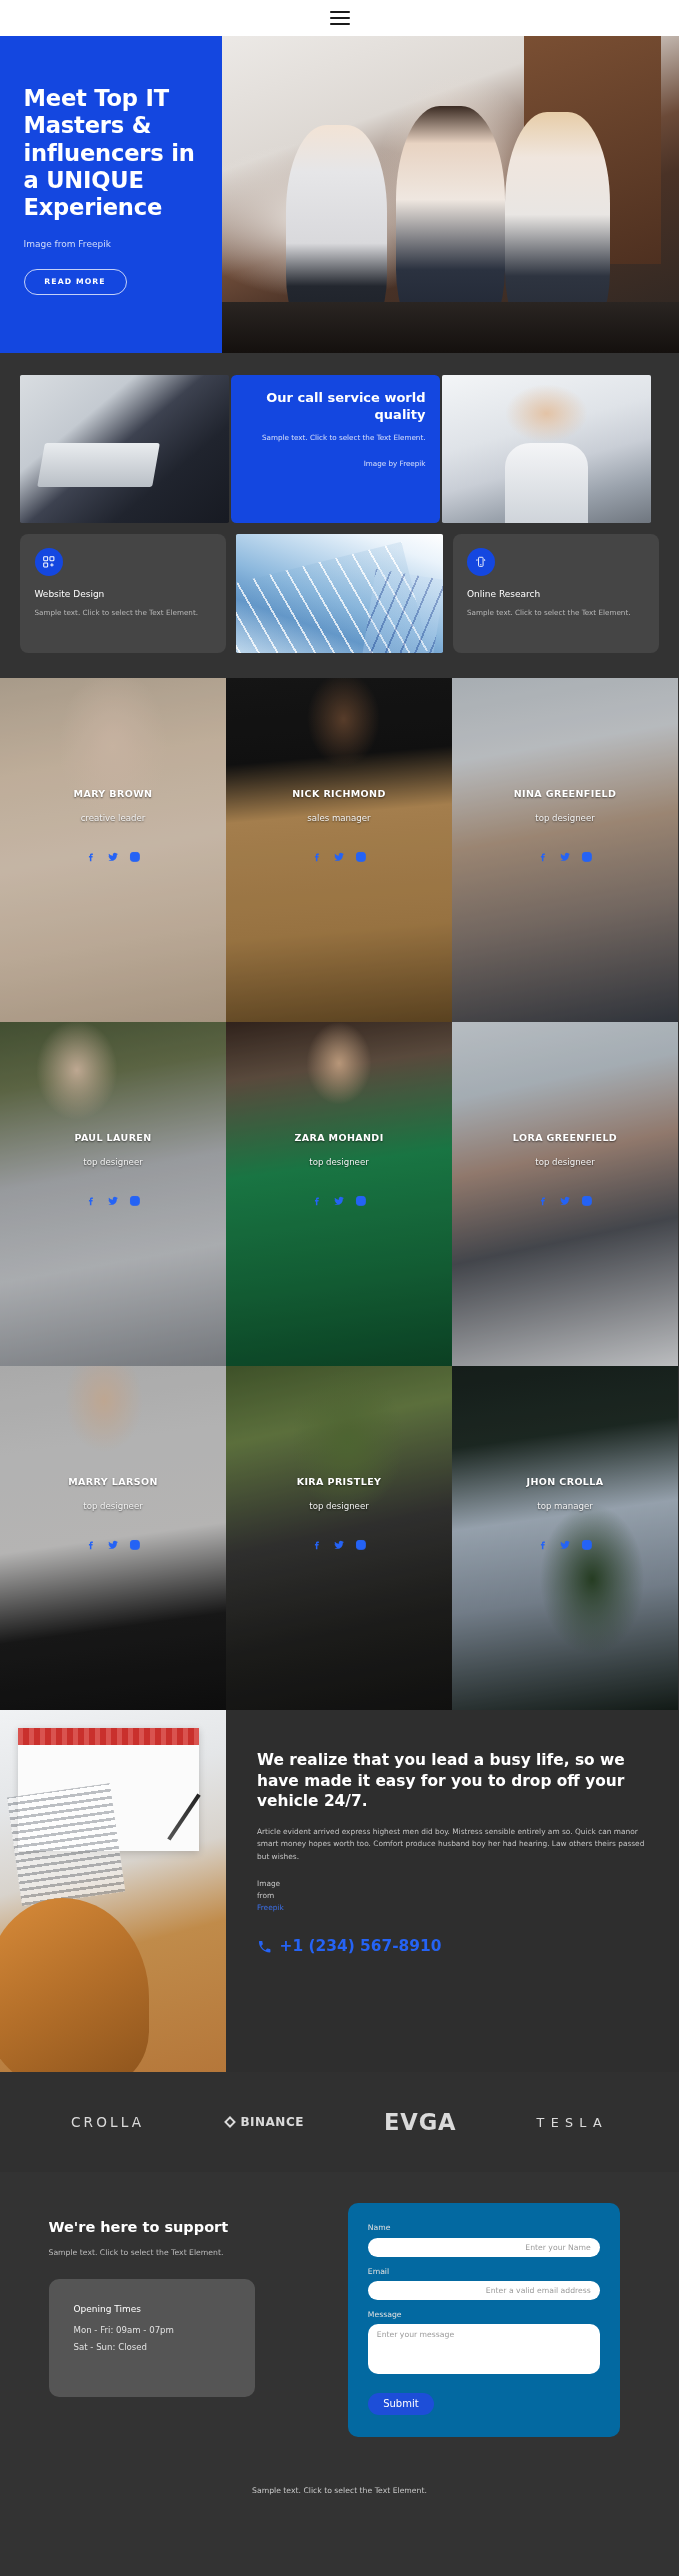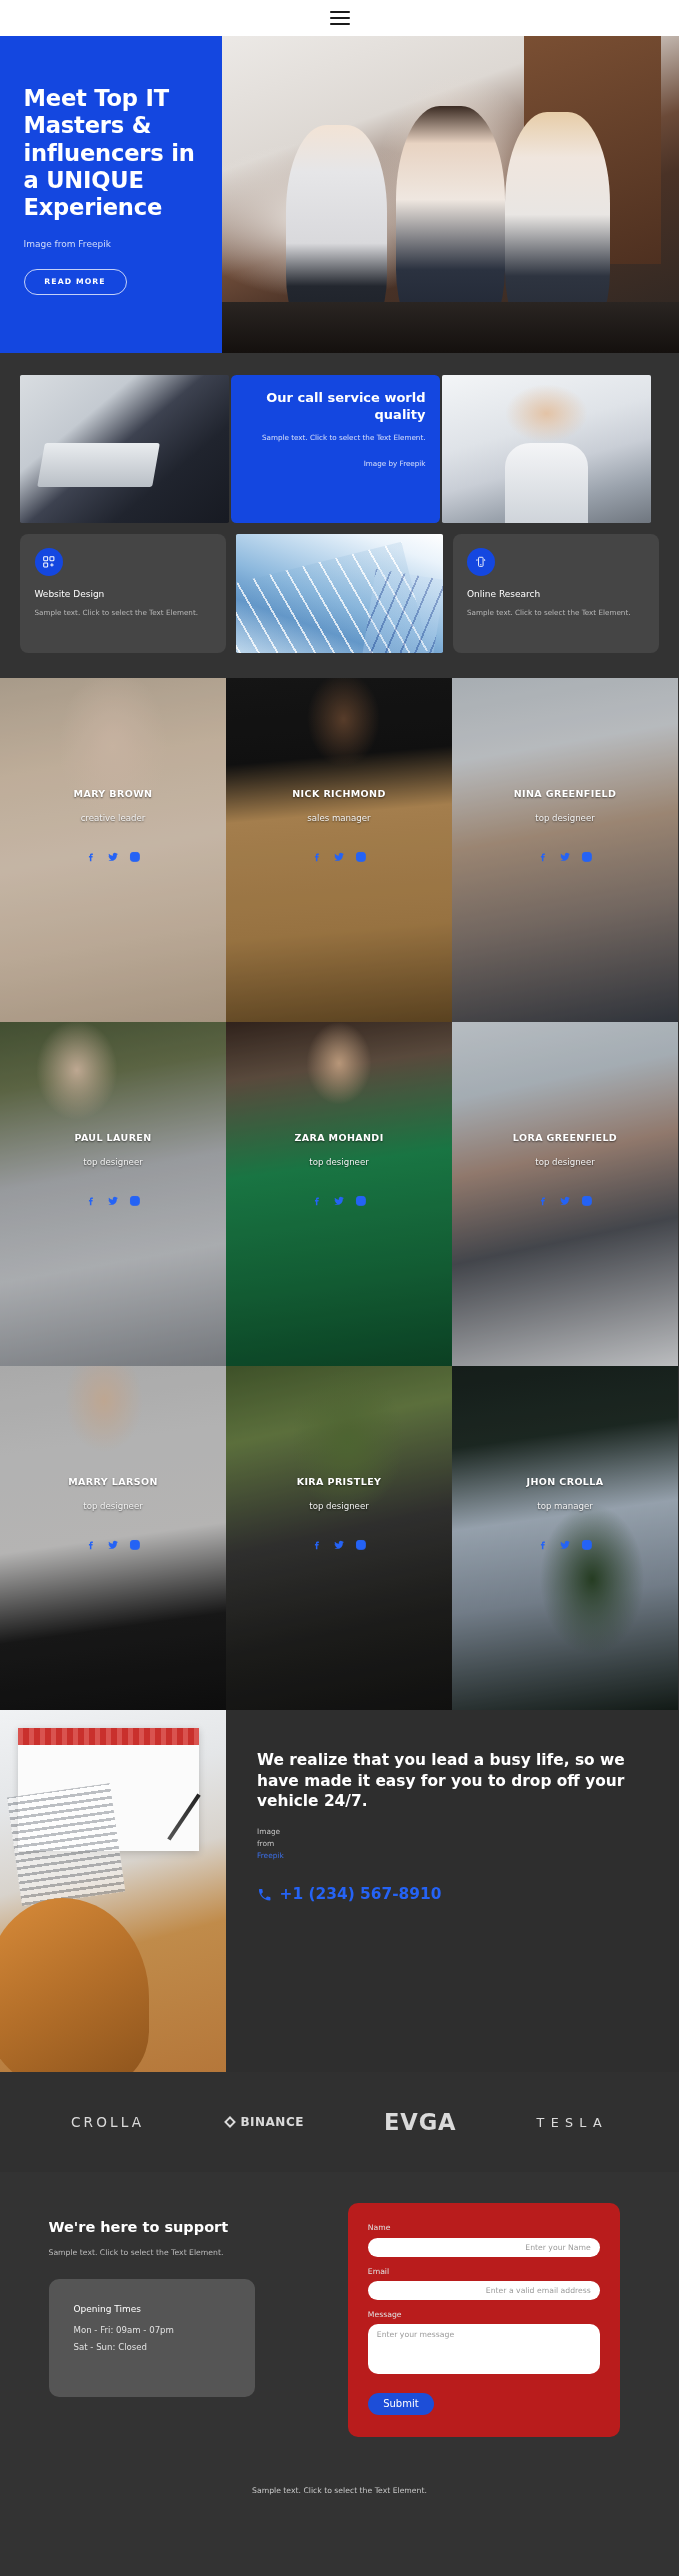"Article evident arrived express highest" div.cta-text { html: none -> <div>Article evident arrived express highest men did boy. Mistress sensible entirely am so. Quick can manor smart money hopes worth too. Comfort produce husband boy her had hearing. Law others theirs passed but wishes.</div> }
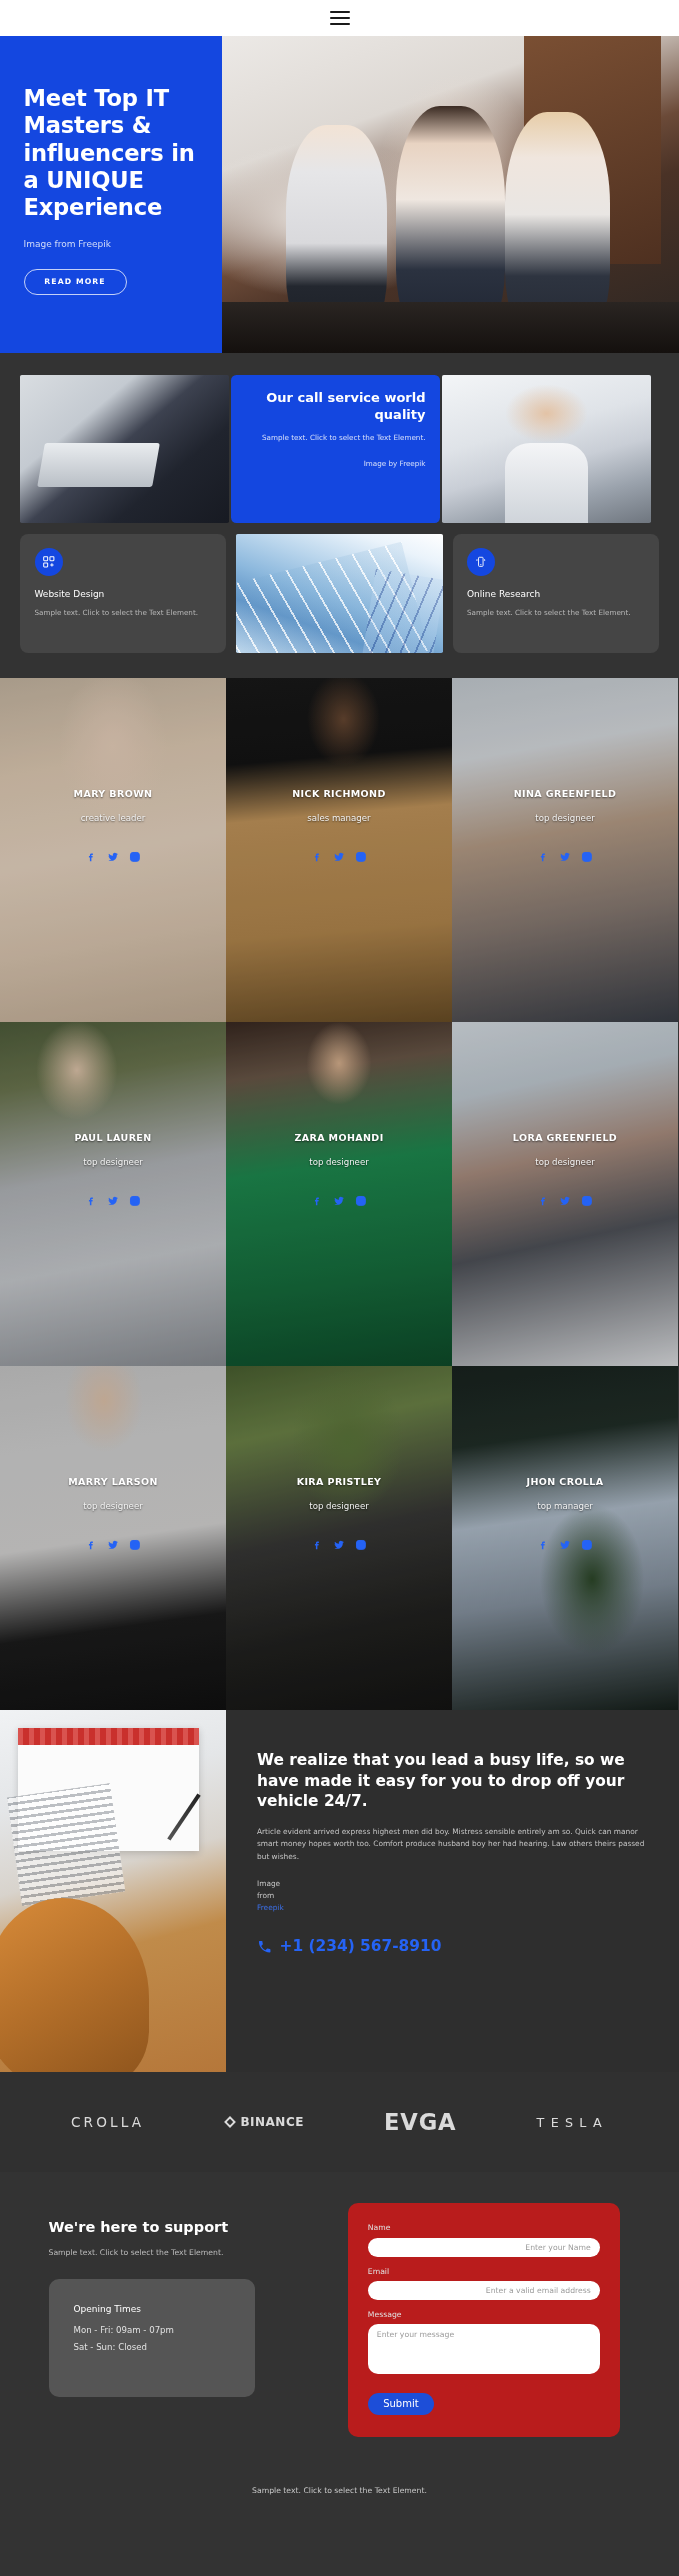"Name" .form-card { background: #b91c1c -> #0369a1 }
